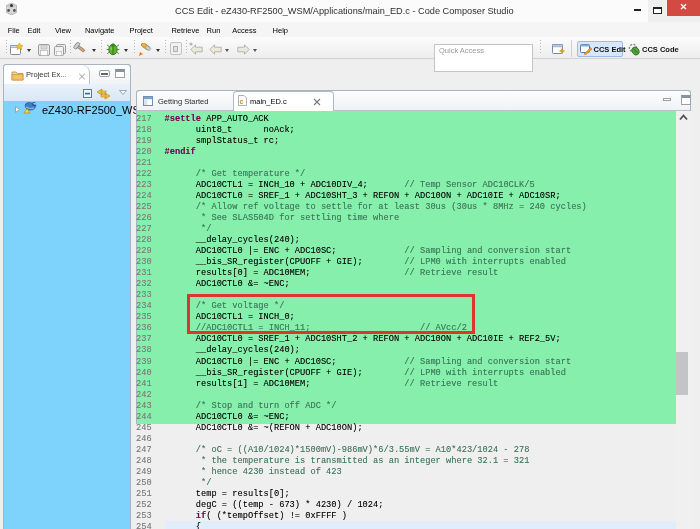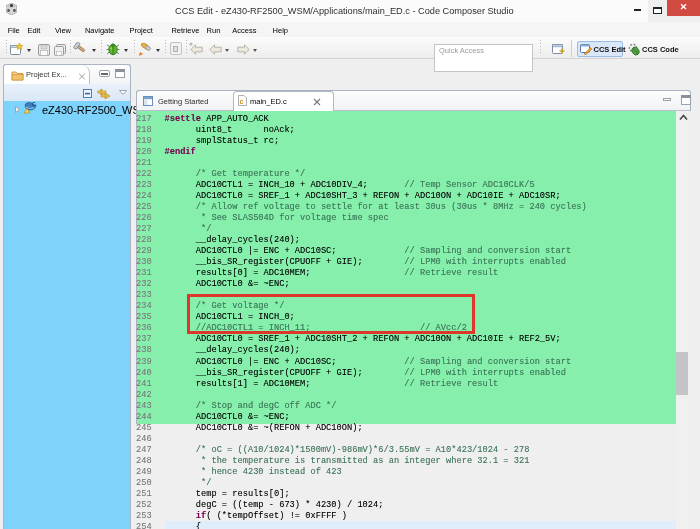"* See SLAS504D for voltage" span.c { text: voltage time spec -> settling time where }
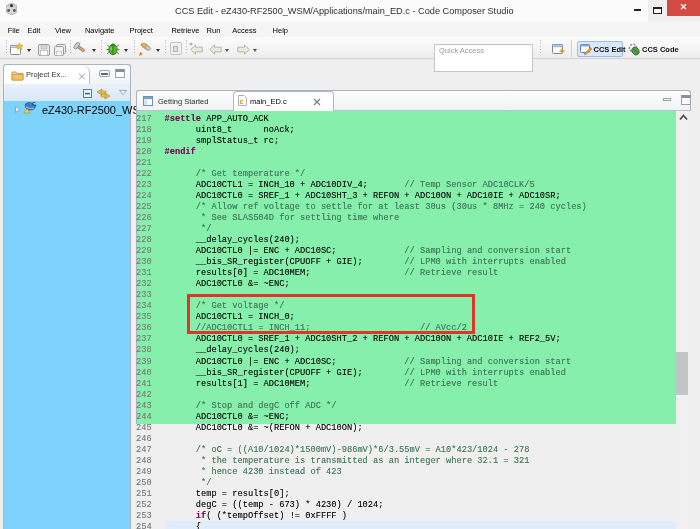"/* Stop and degC off" span.c { text: degC -> turn }
